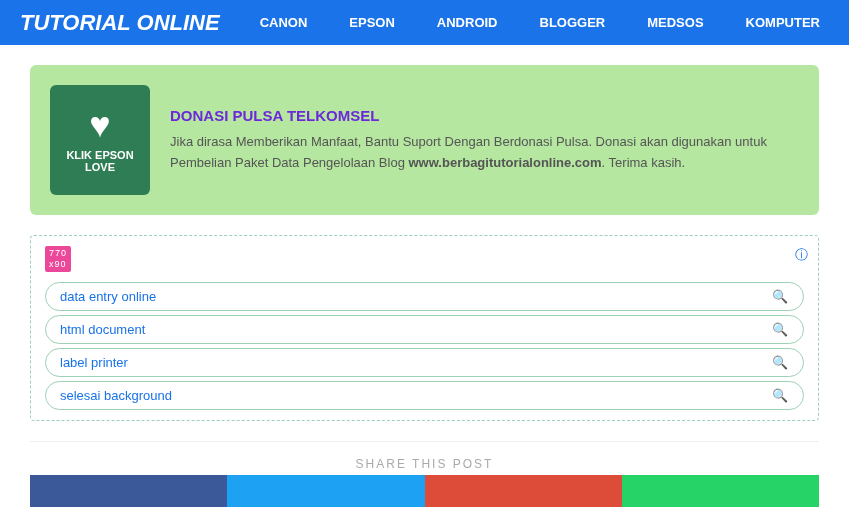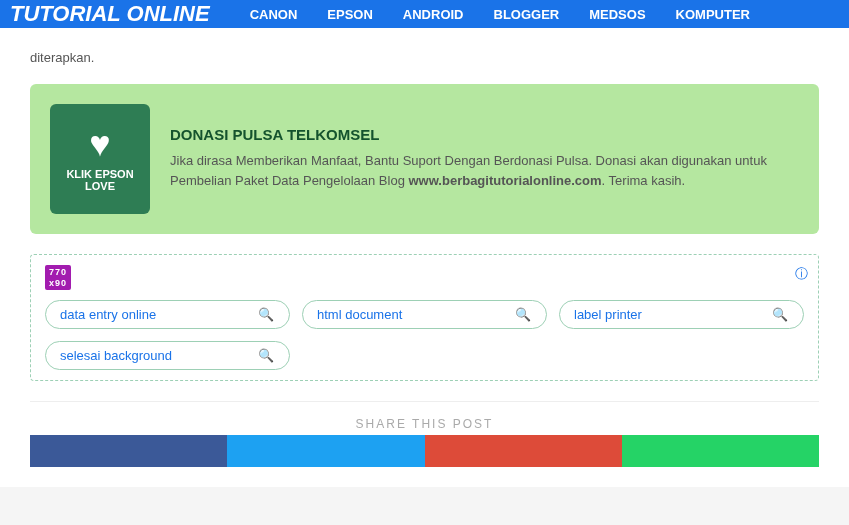"TUTORIAL ONLINE" .header { height: 28px -> 45px; padding: 0 10px -> 0 20px }
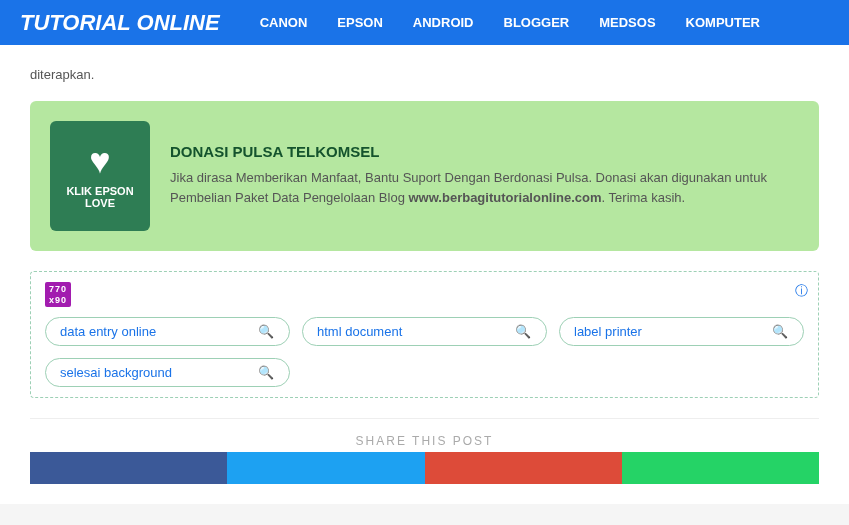"CANON" .nav { gap: 30px -> 42px }
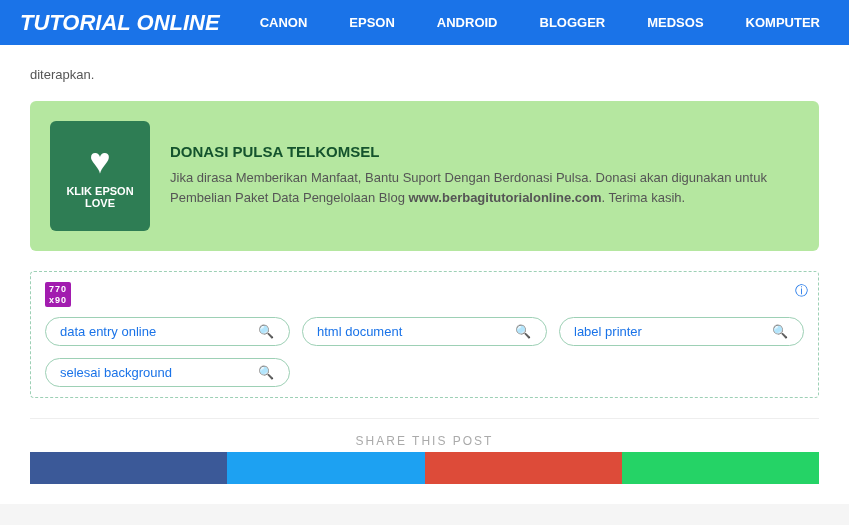"diterapkan." p.intro-text { html: <p>diterapkan.</p> -> none }
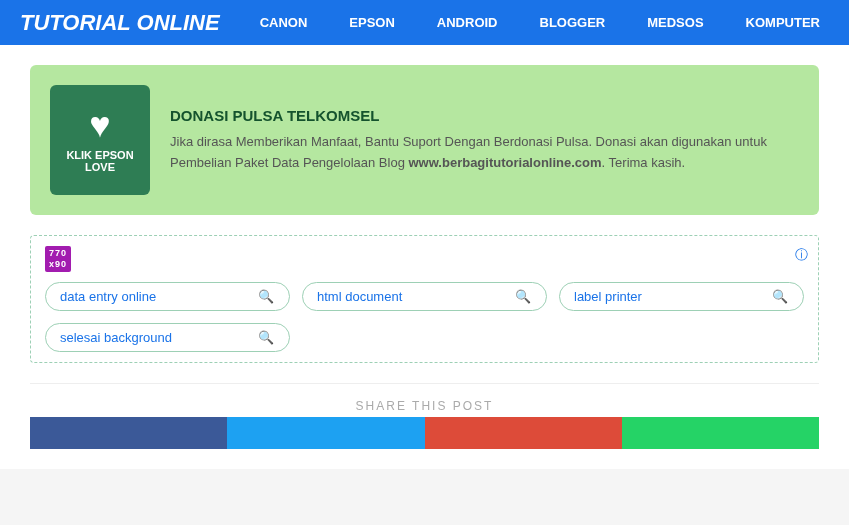"DONASI PULSA TELKOMSEL" .donation-title { color: #14532d -> #6d28d9 }
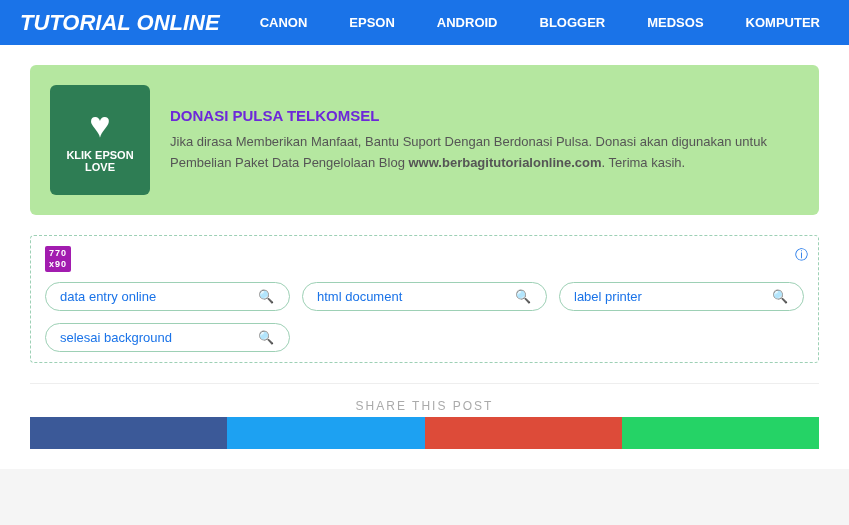"770" .sponsored-badge { background: #a21caf -> #ec4899; font-weight: bold -> normal }
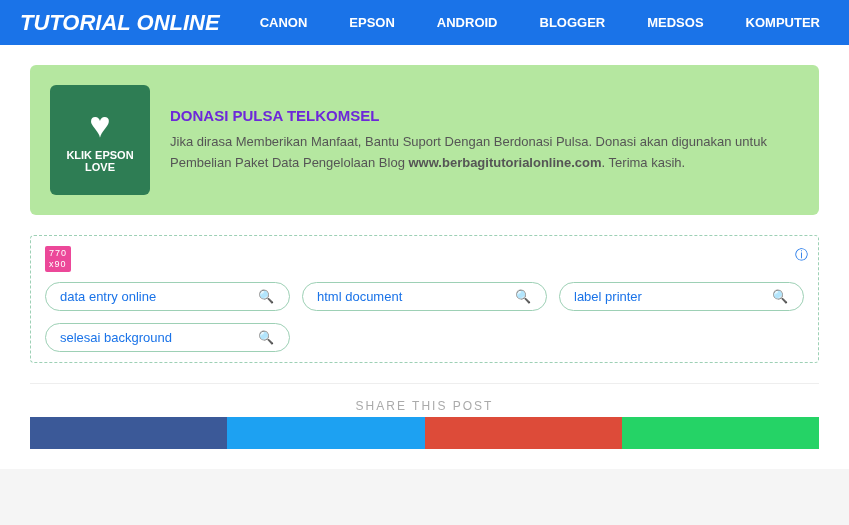"data entry online" .search-grid { gap: 12px -> 4px; grid-template-columns: 1fr 1fr 1fr -> 1fr }
